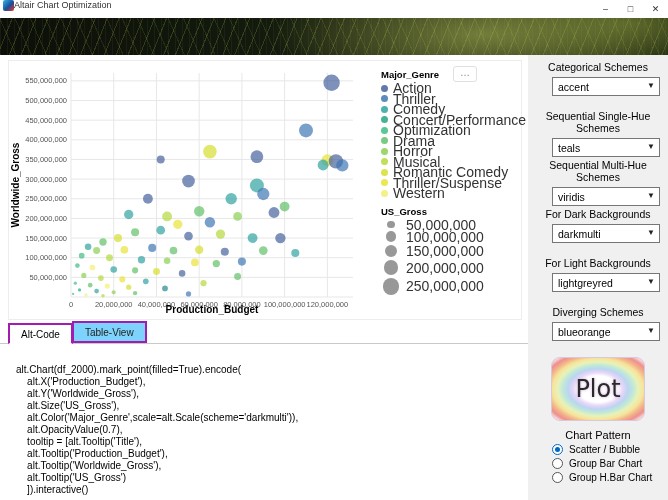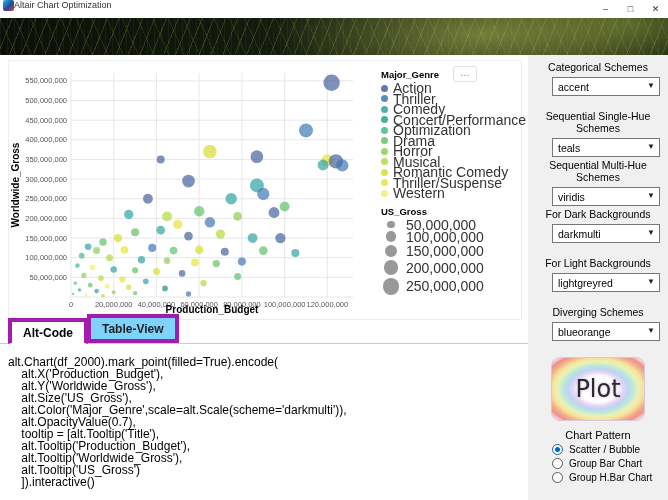"Alt-Code" .tab { border: 4px solid #a21caf -> 2px solid #a21caf; font-size: 12px -> 10px; font-weight: bold -> none }
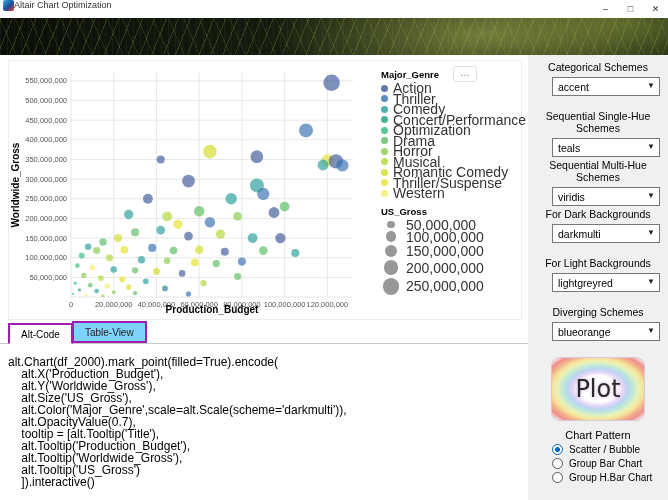"alt.Chart(df_2000).mark_point(filled=Tru" .code-pre { font-size: 12px -> 10px; margin: 0 -> 8px }
